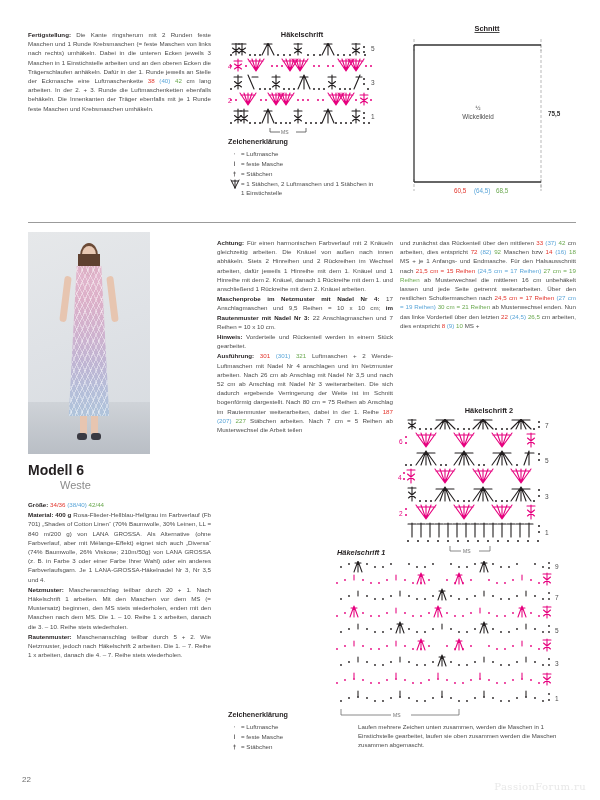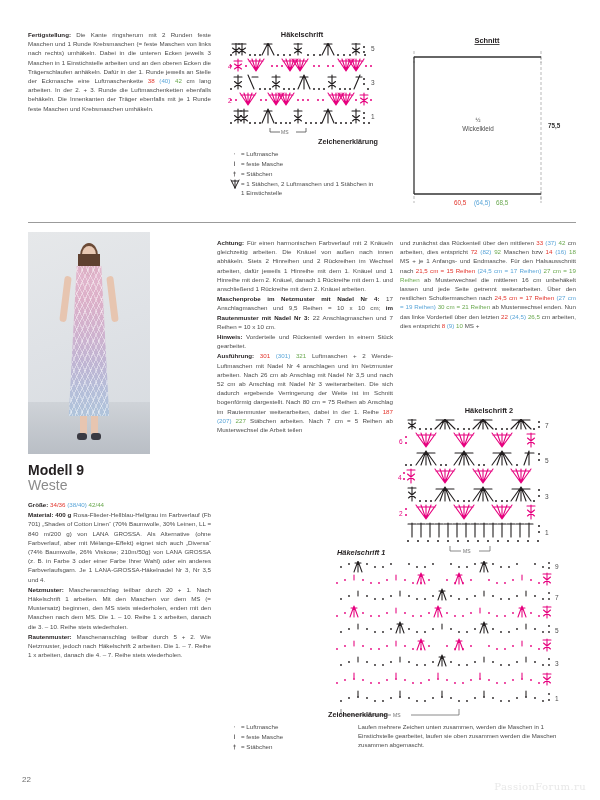"Schnitt" #schnitt { top: 36px -> 24px }
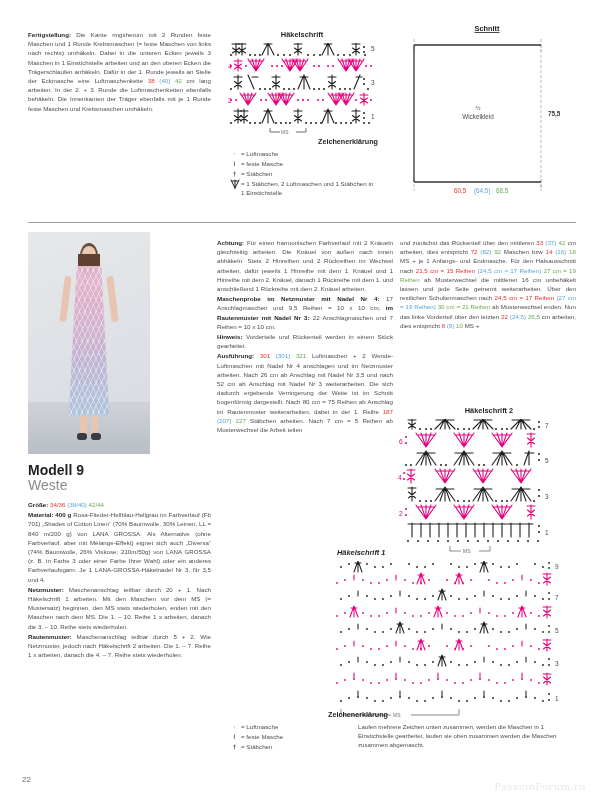"Zeichenerklärung" .legend-title { text-align: right -> none }
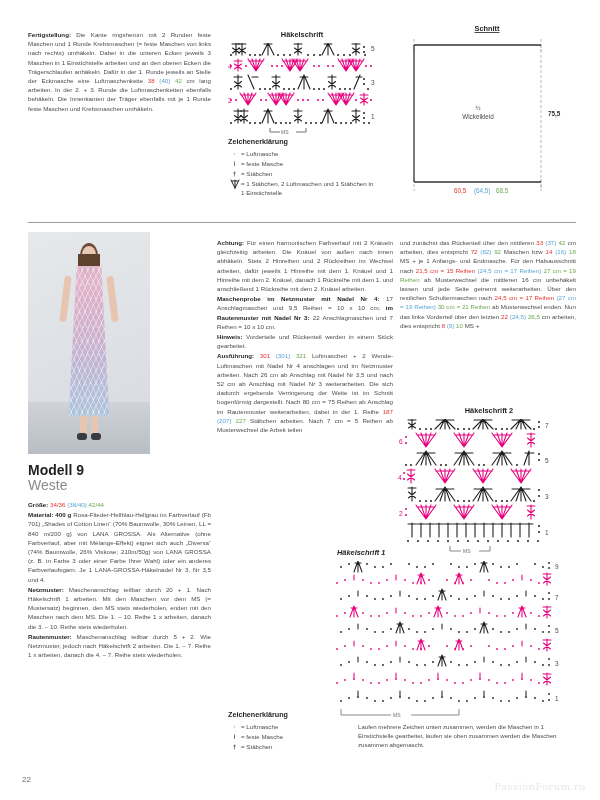"Modell 9" div.model-title { text: 9 -> 6 }
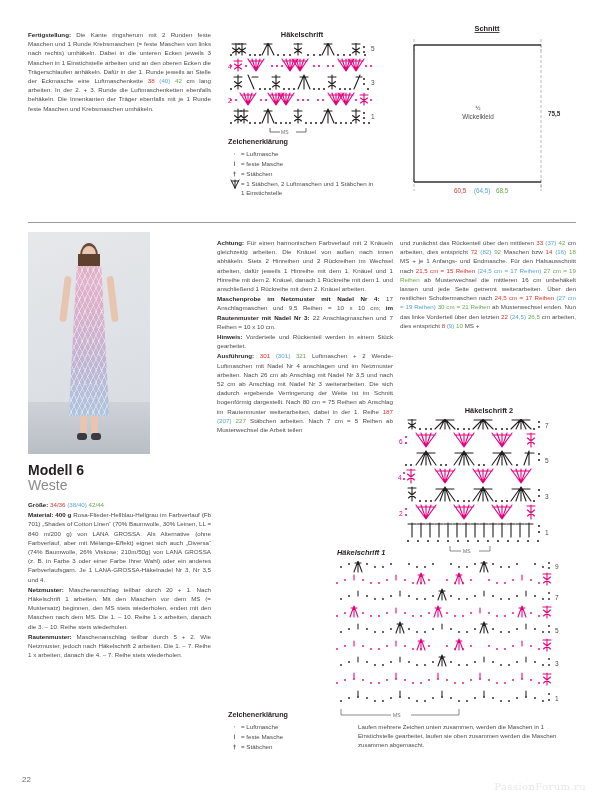"Weste" #model-head .model-sub { font-size: 14px -> 11px; margin-left: none -> 32px }
